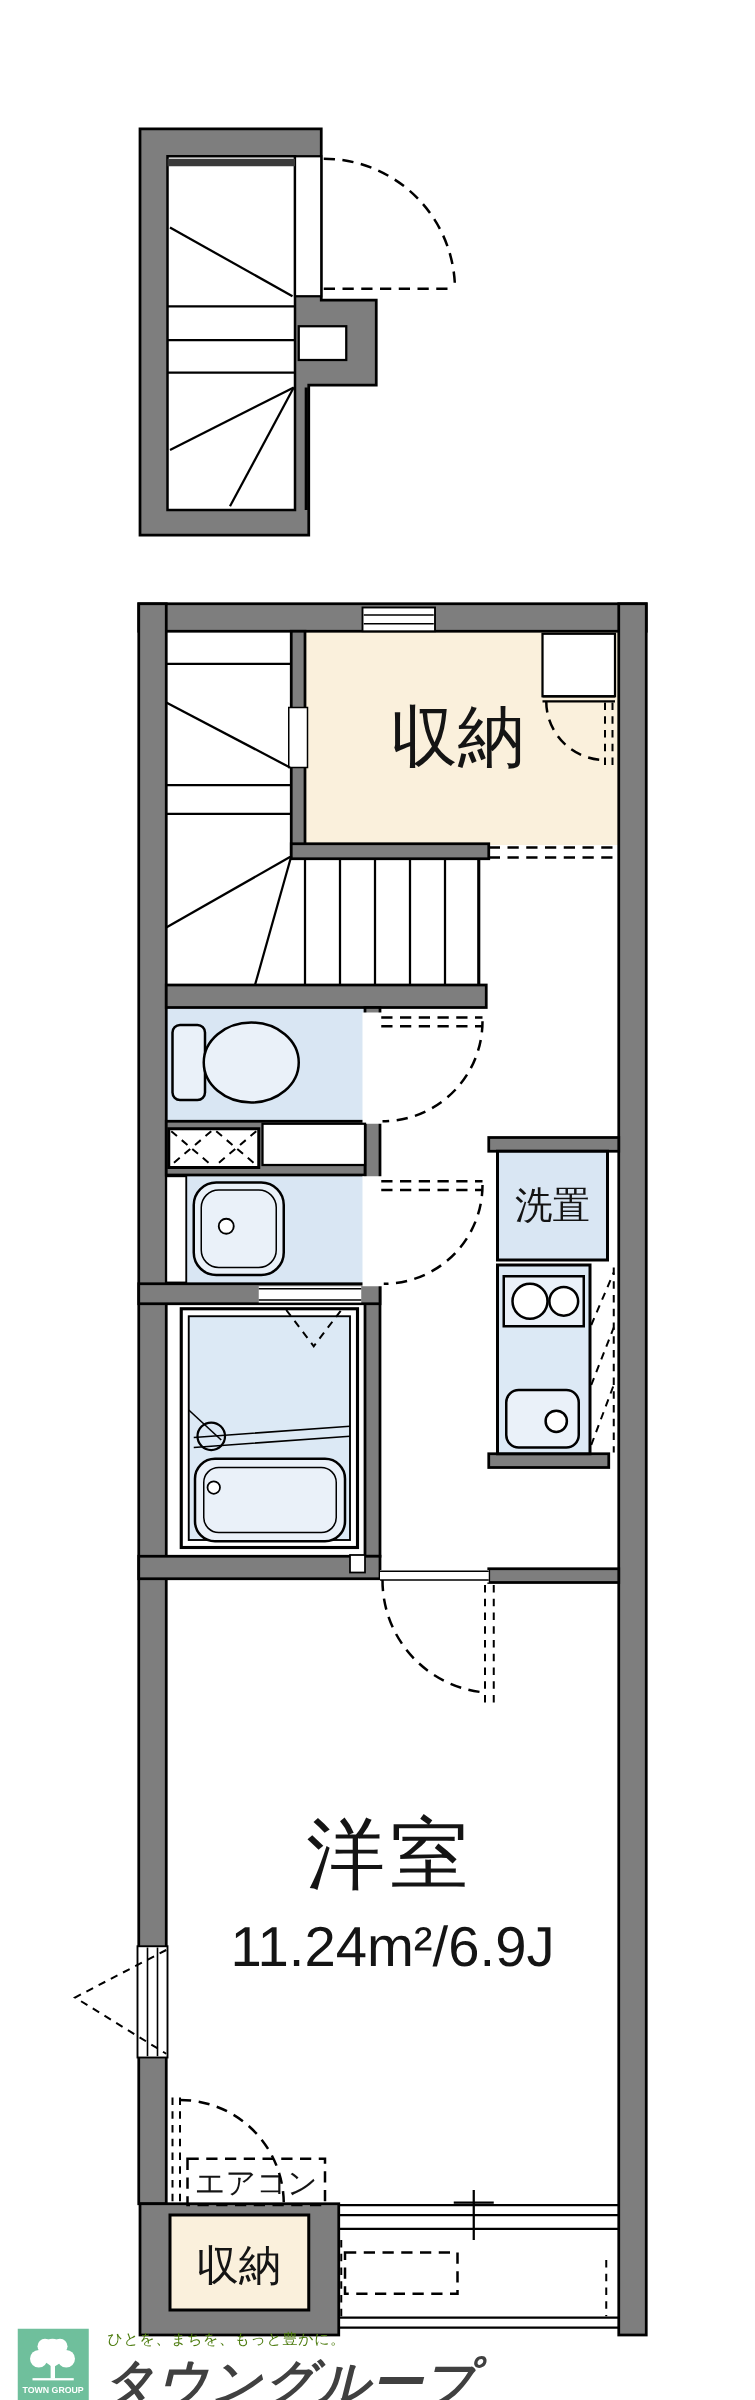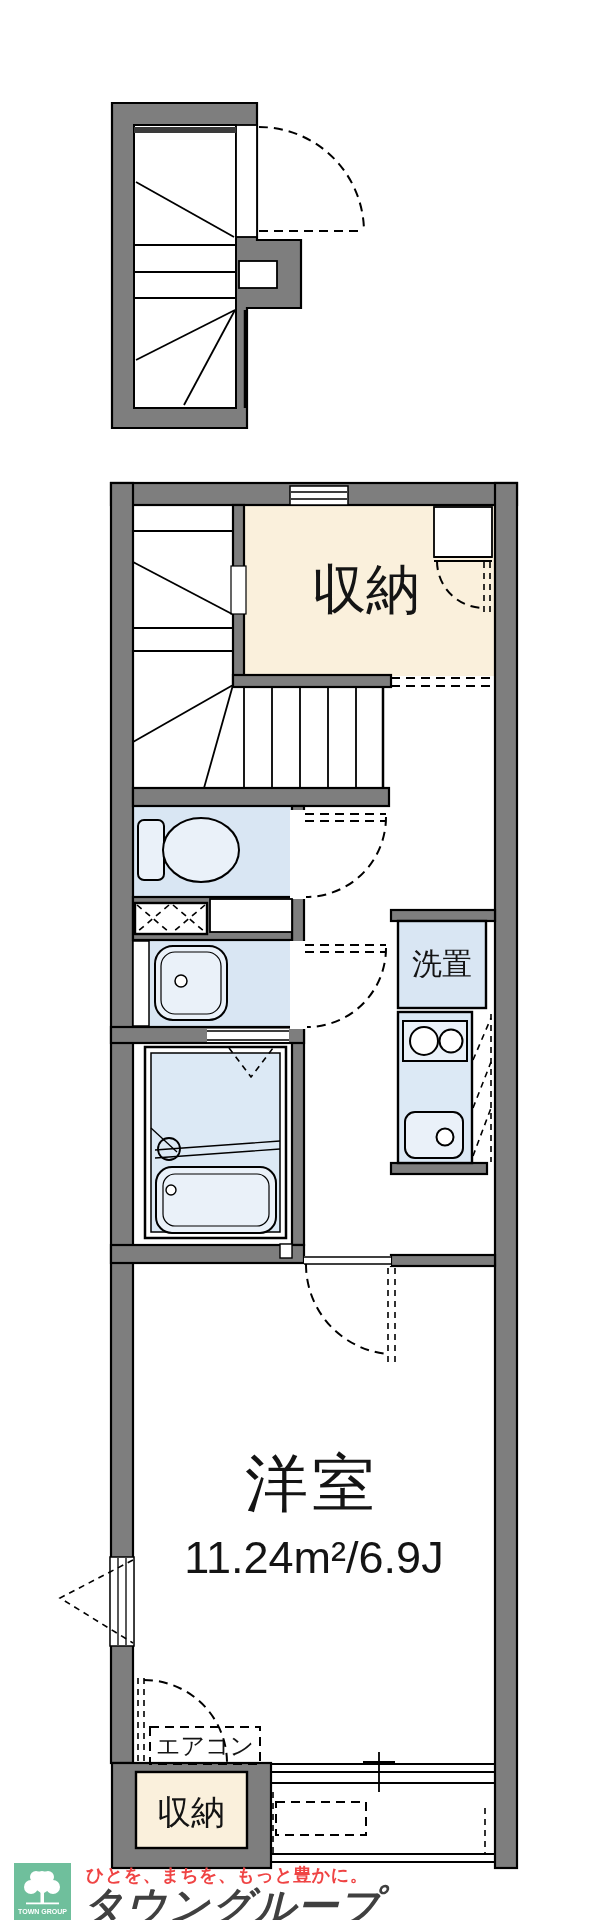"ひとを、まちを、もっと豊かに。" .footer-tagline { color: #ef4444 -> #4d7c0f; font-size: 18px -> 12px; font-weight: bold -> normal }
